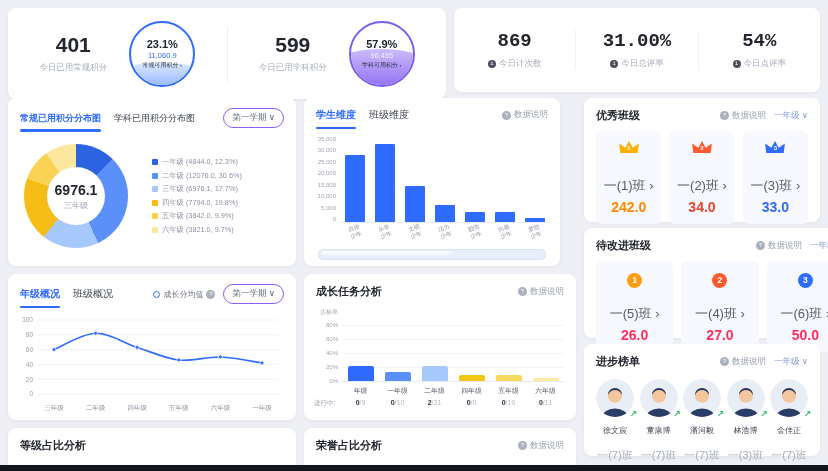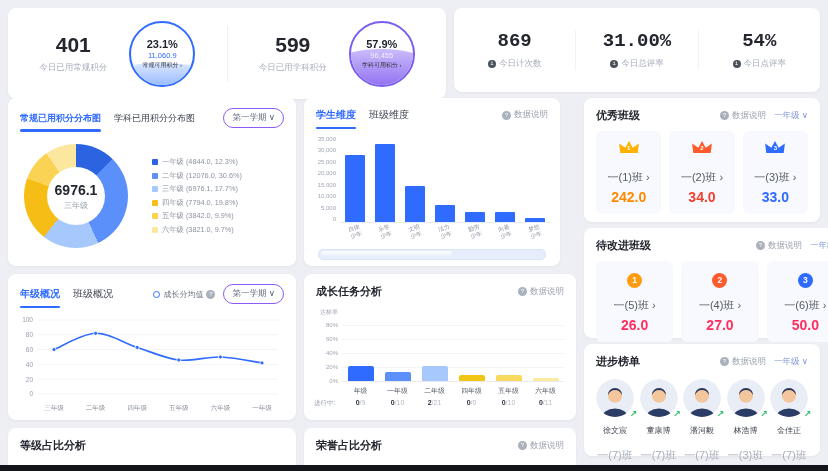"一(1)班 ›" .rcard .rname { font-size: 11px -> 13px; margin-top: 10px -> 17px }
